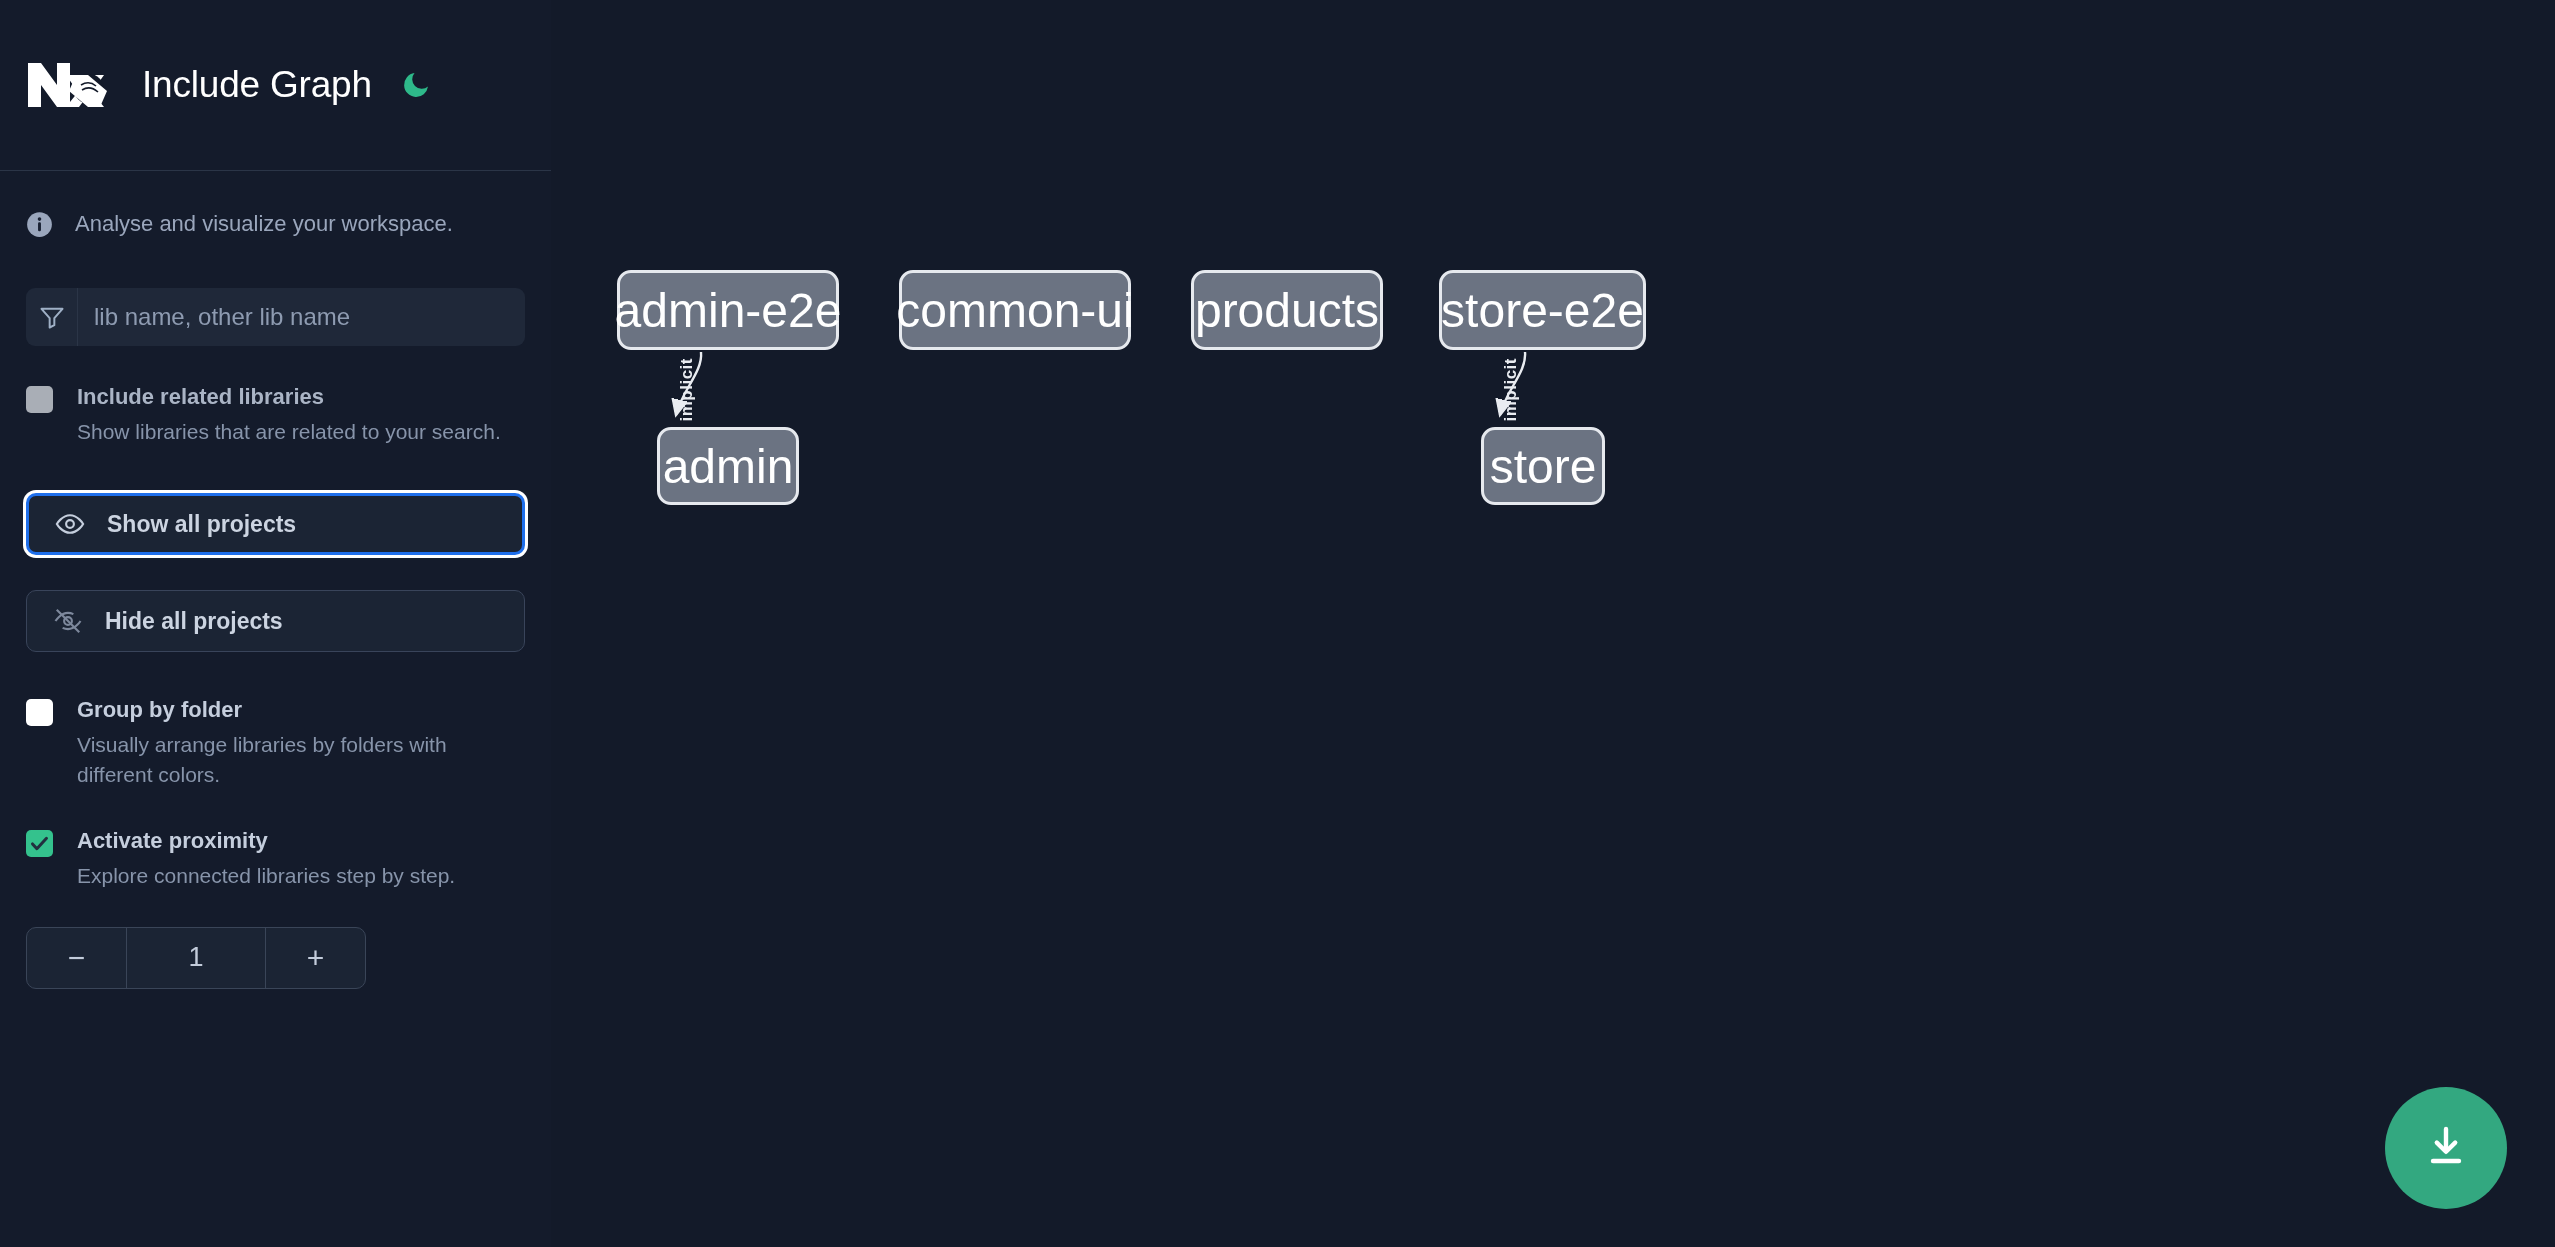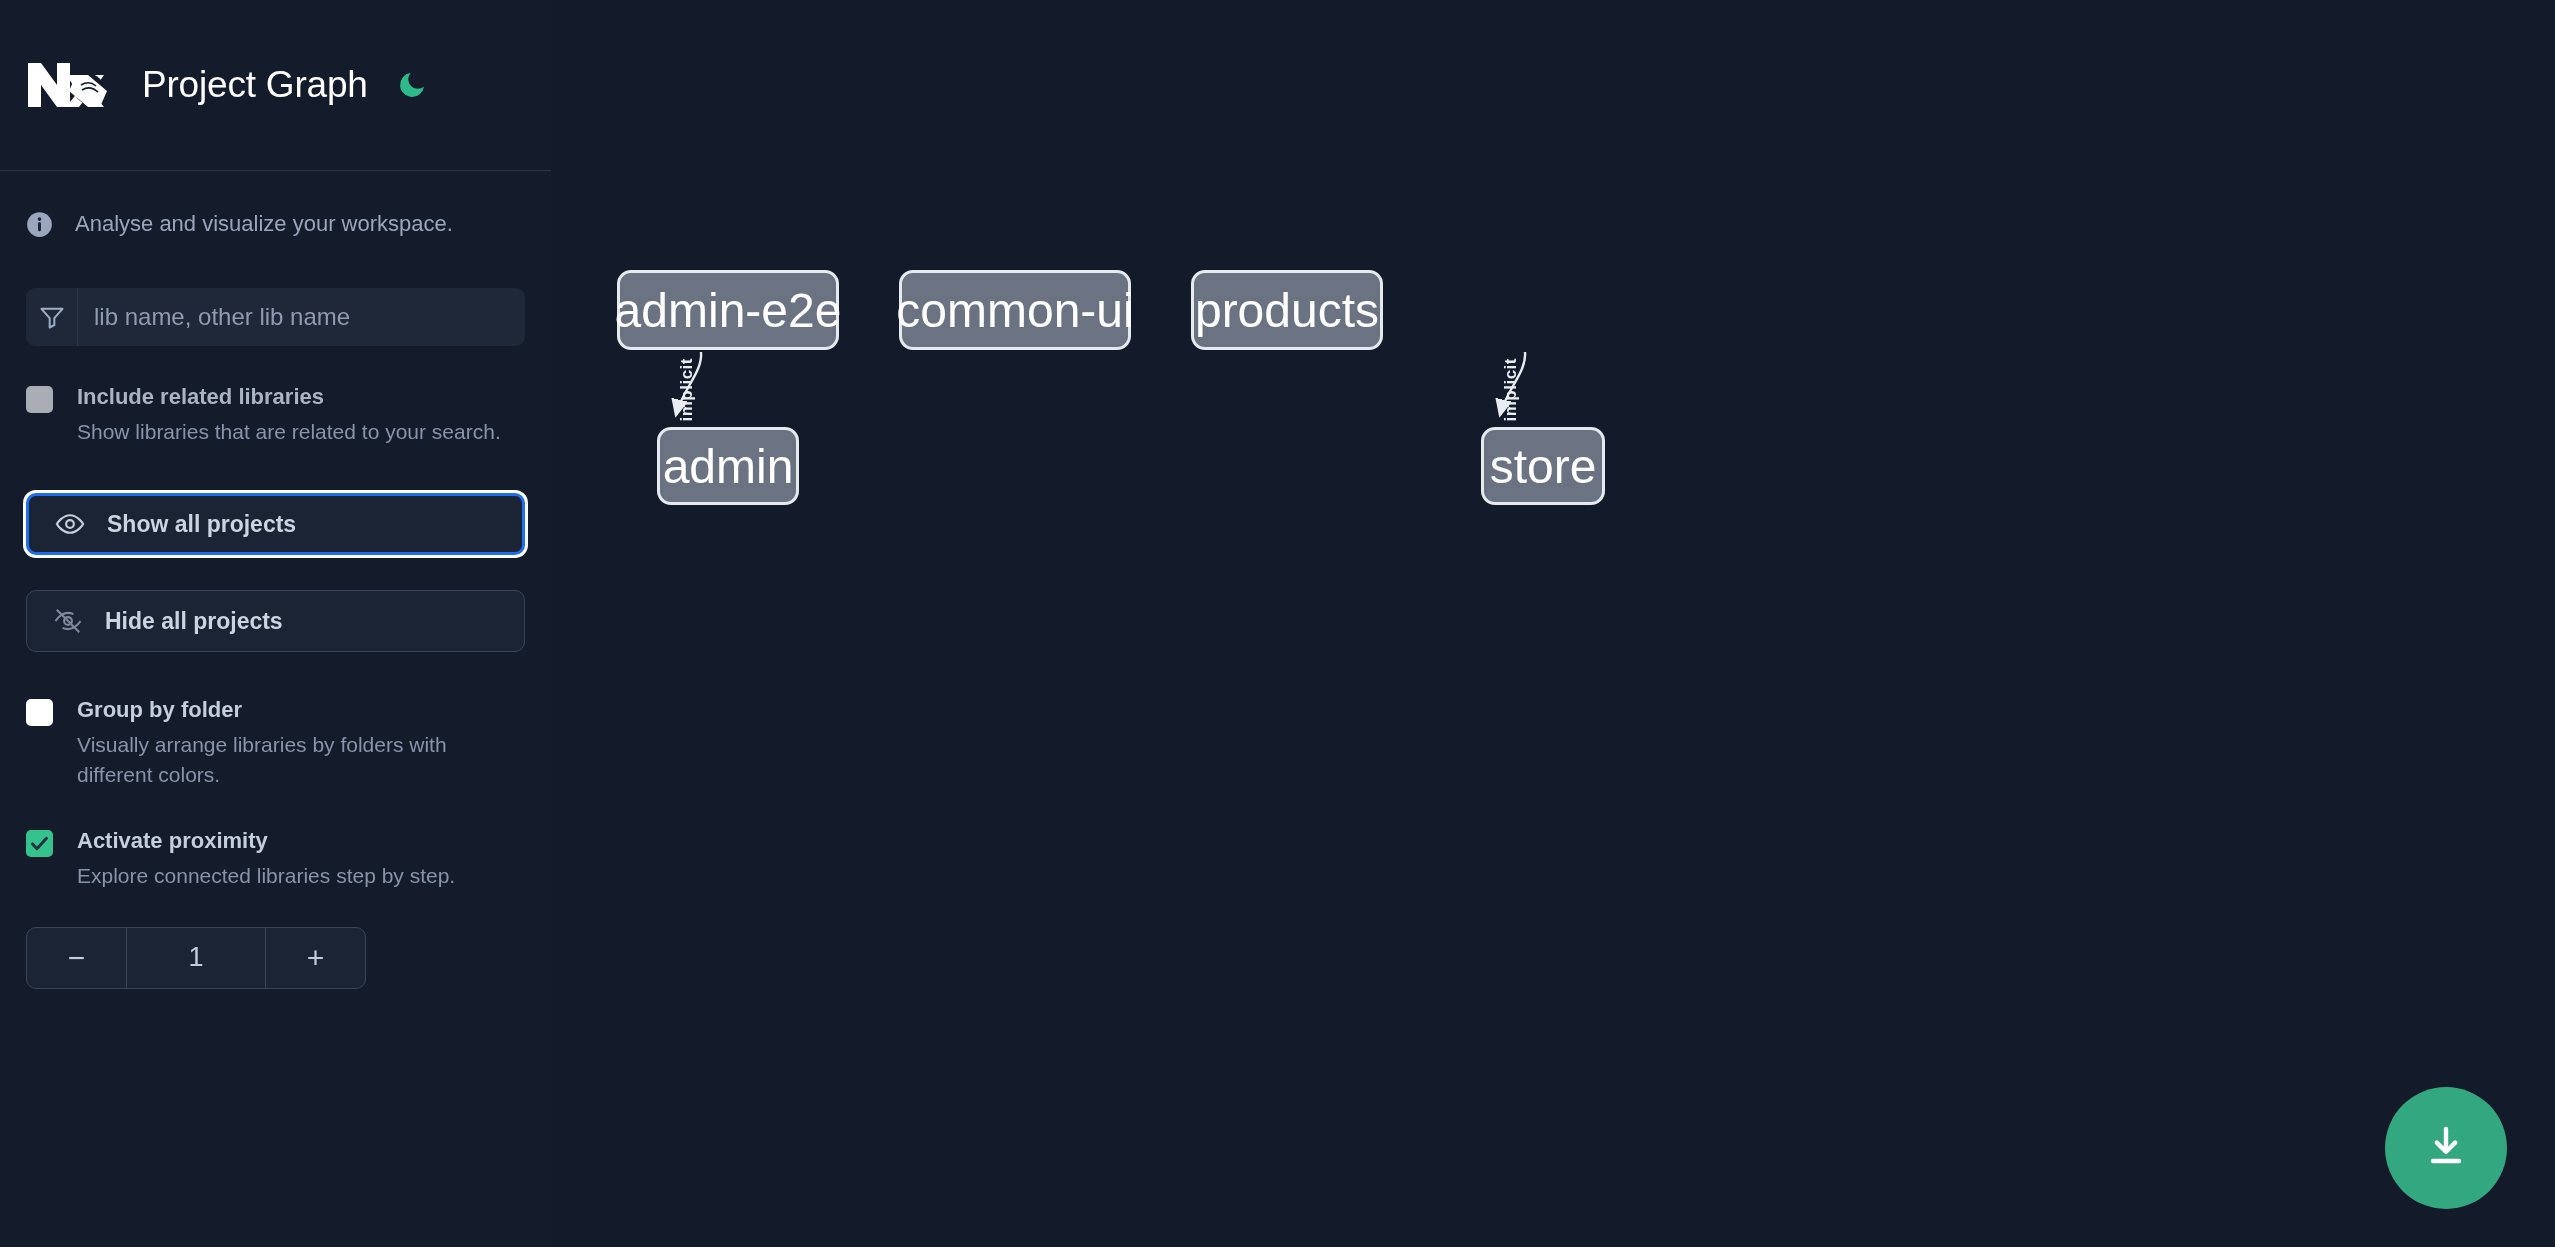"Project Graph" span.app-title { text: Project -> Include }
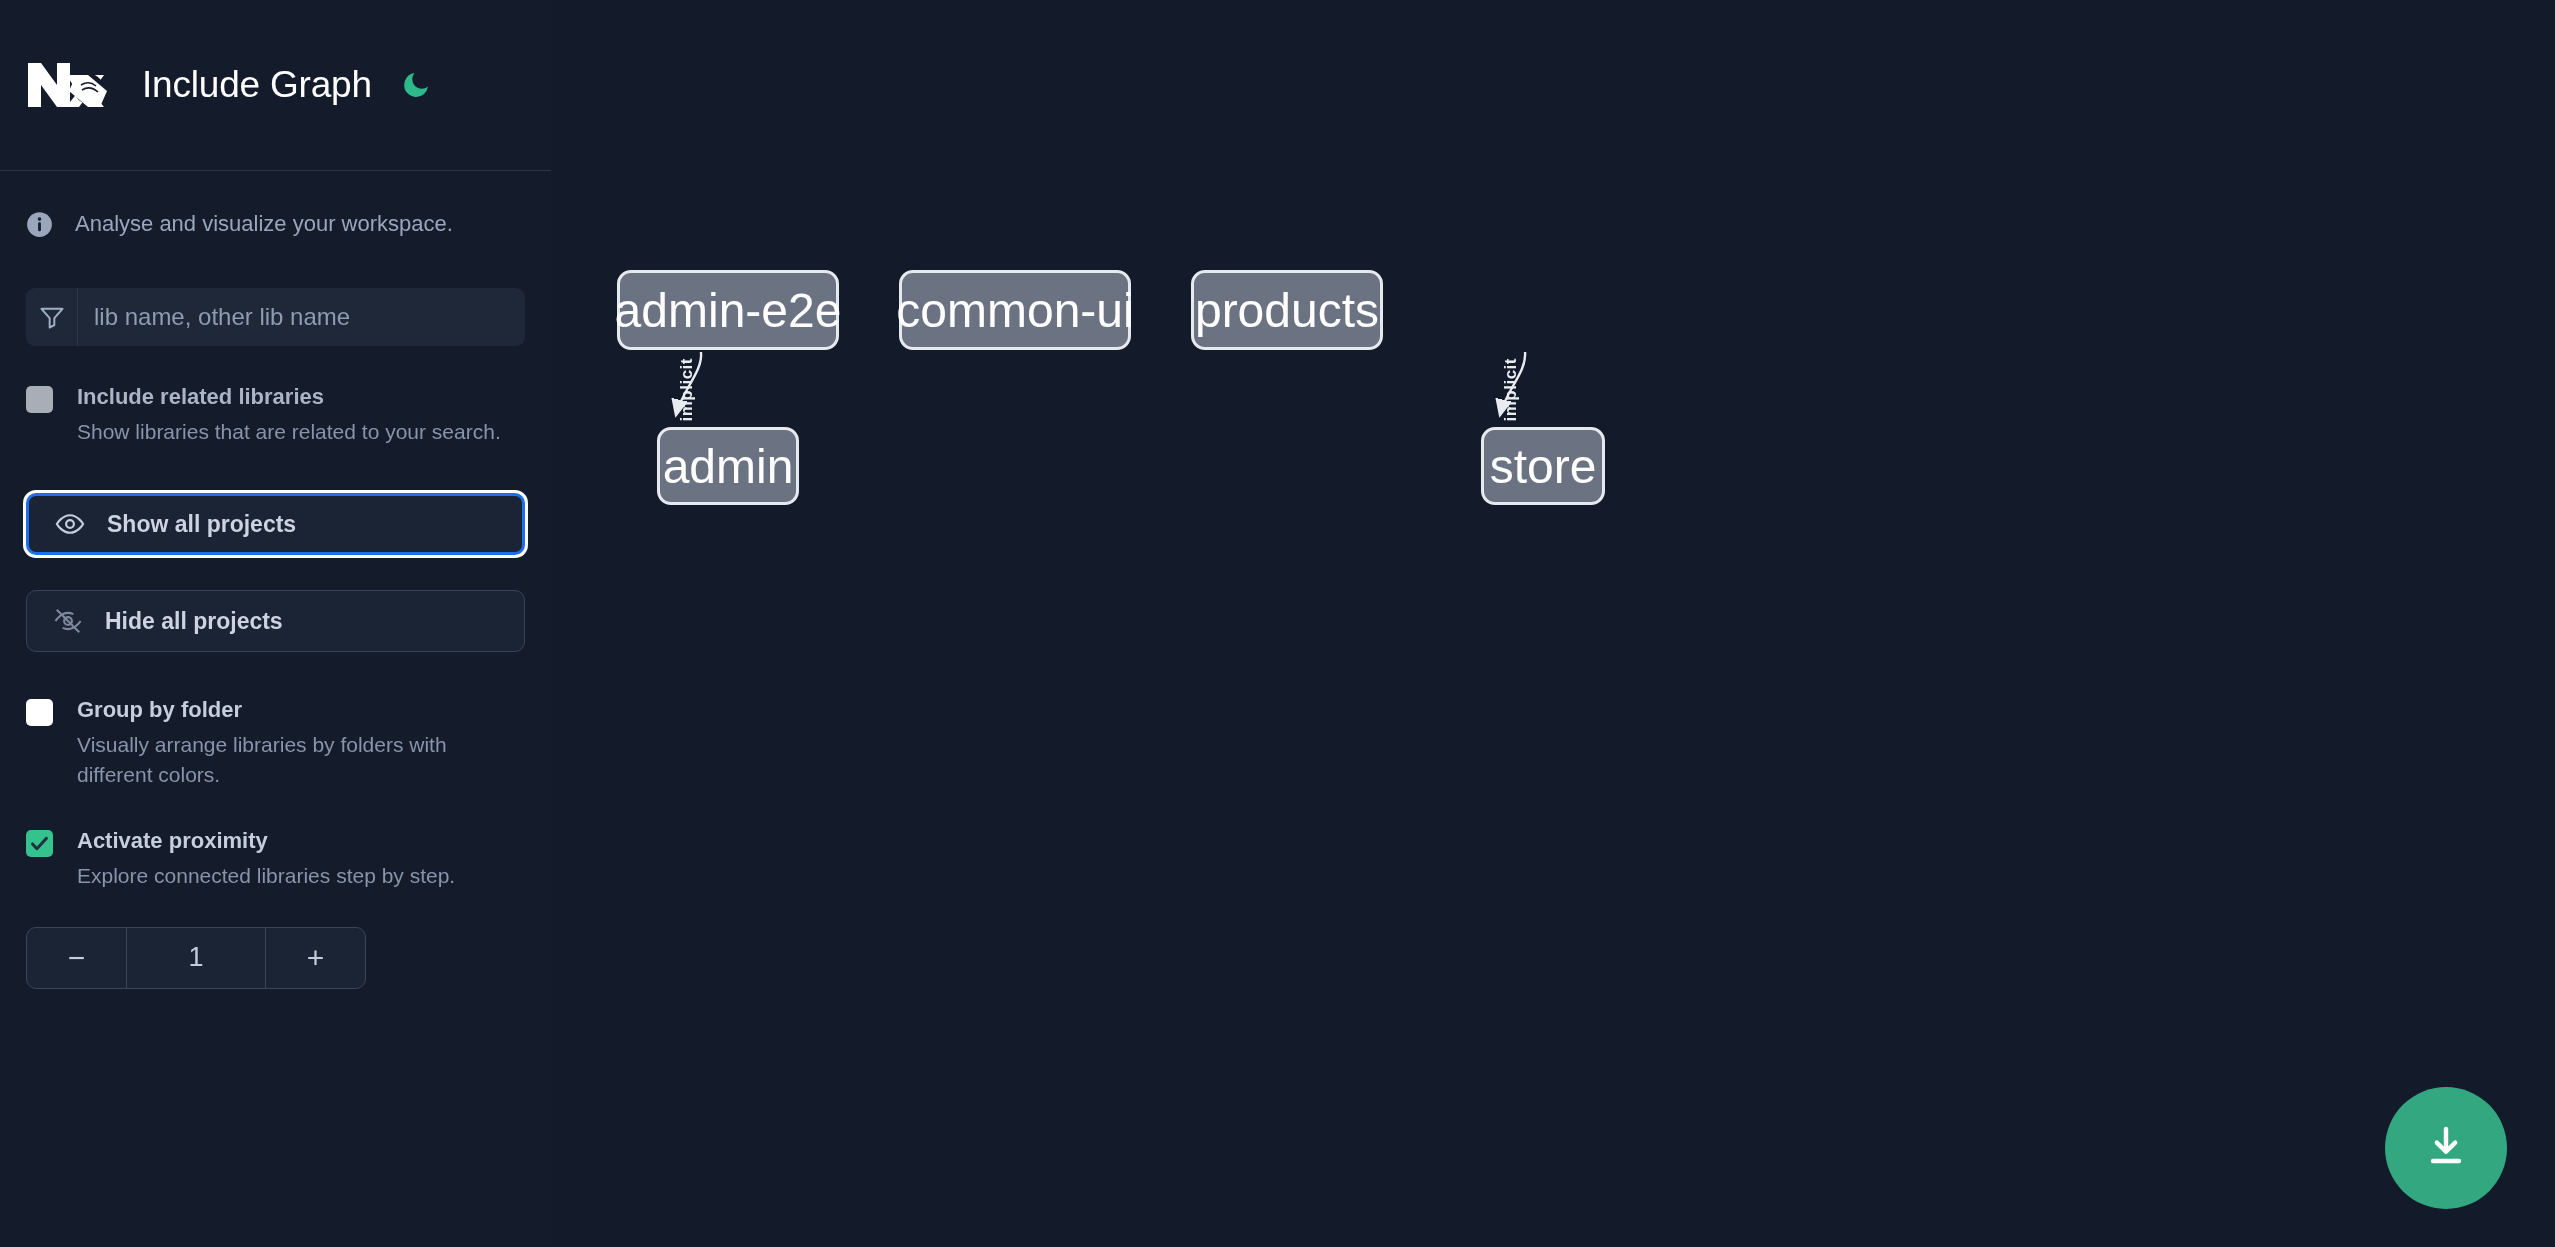"store-e2e" div.node { html: none -> <div> <span>store-e2e</span> </div> }
